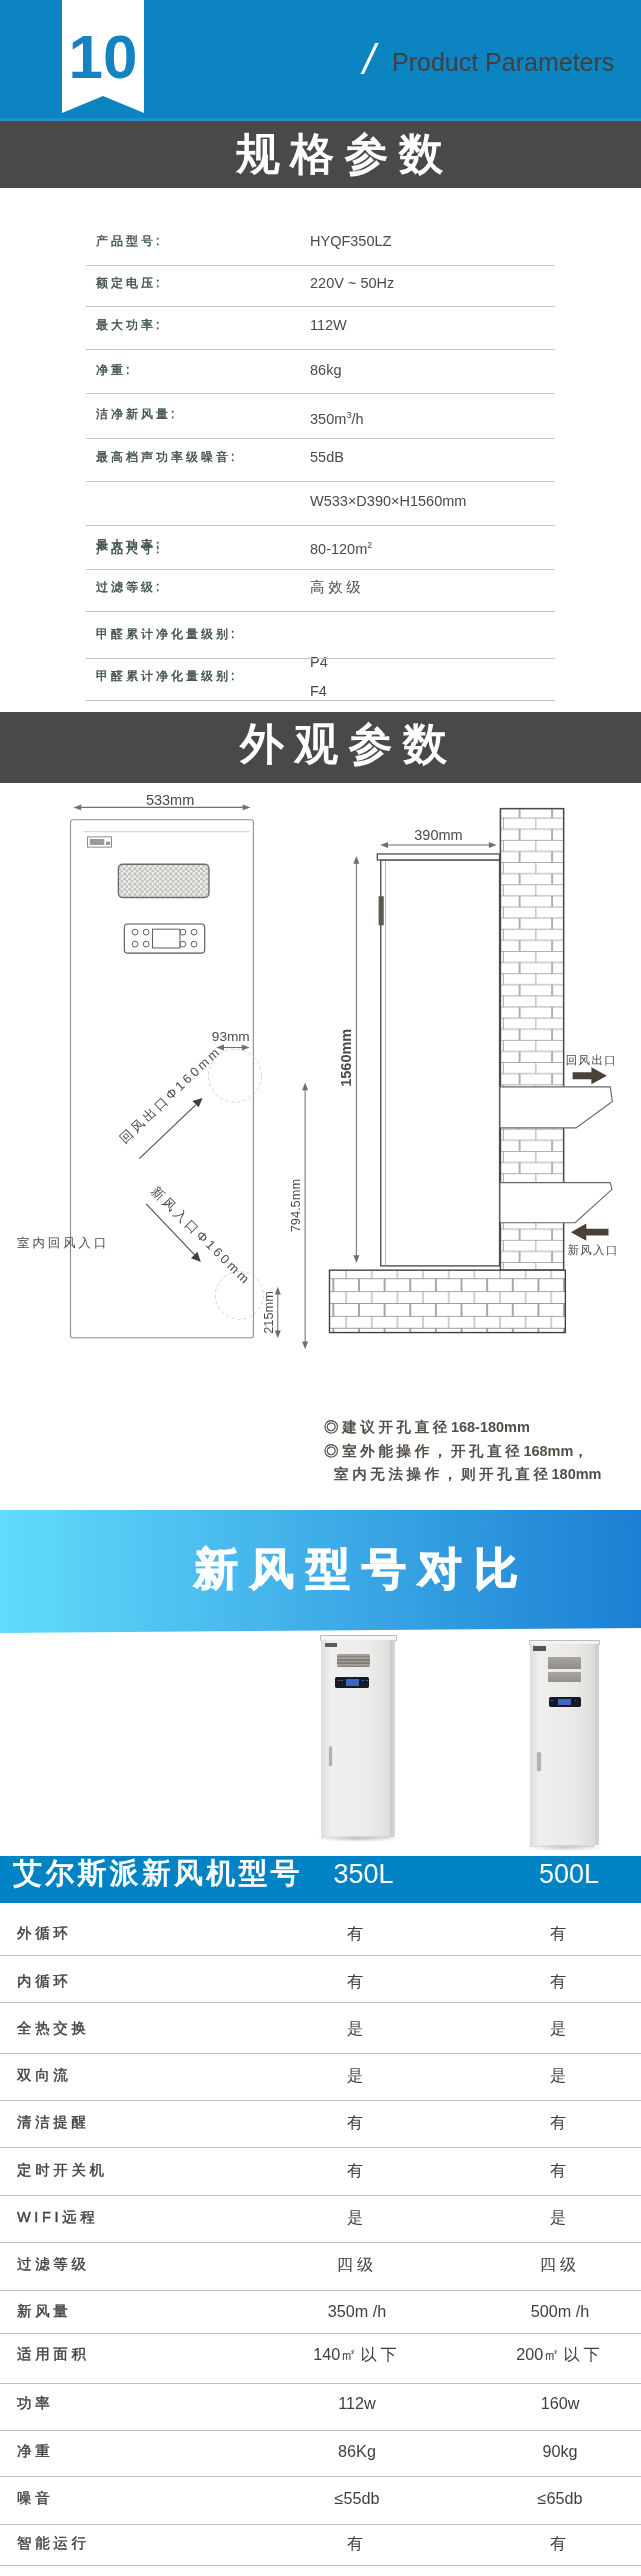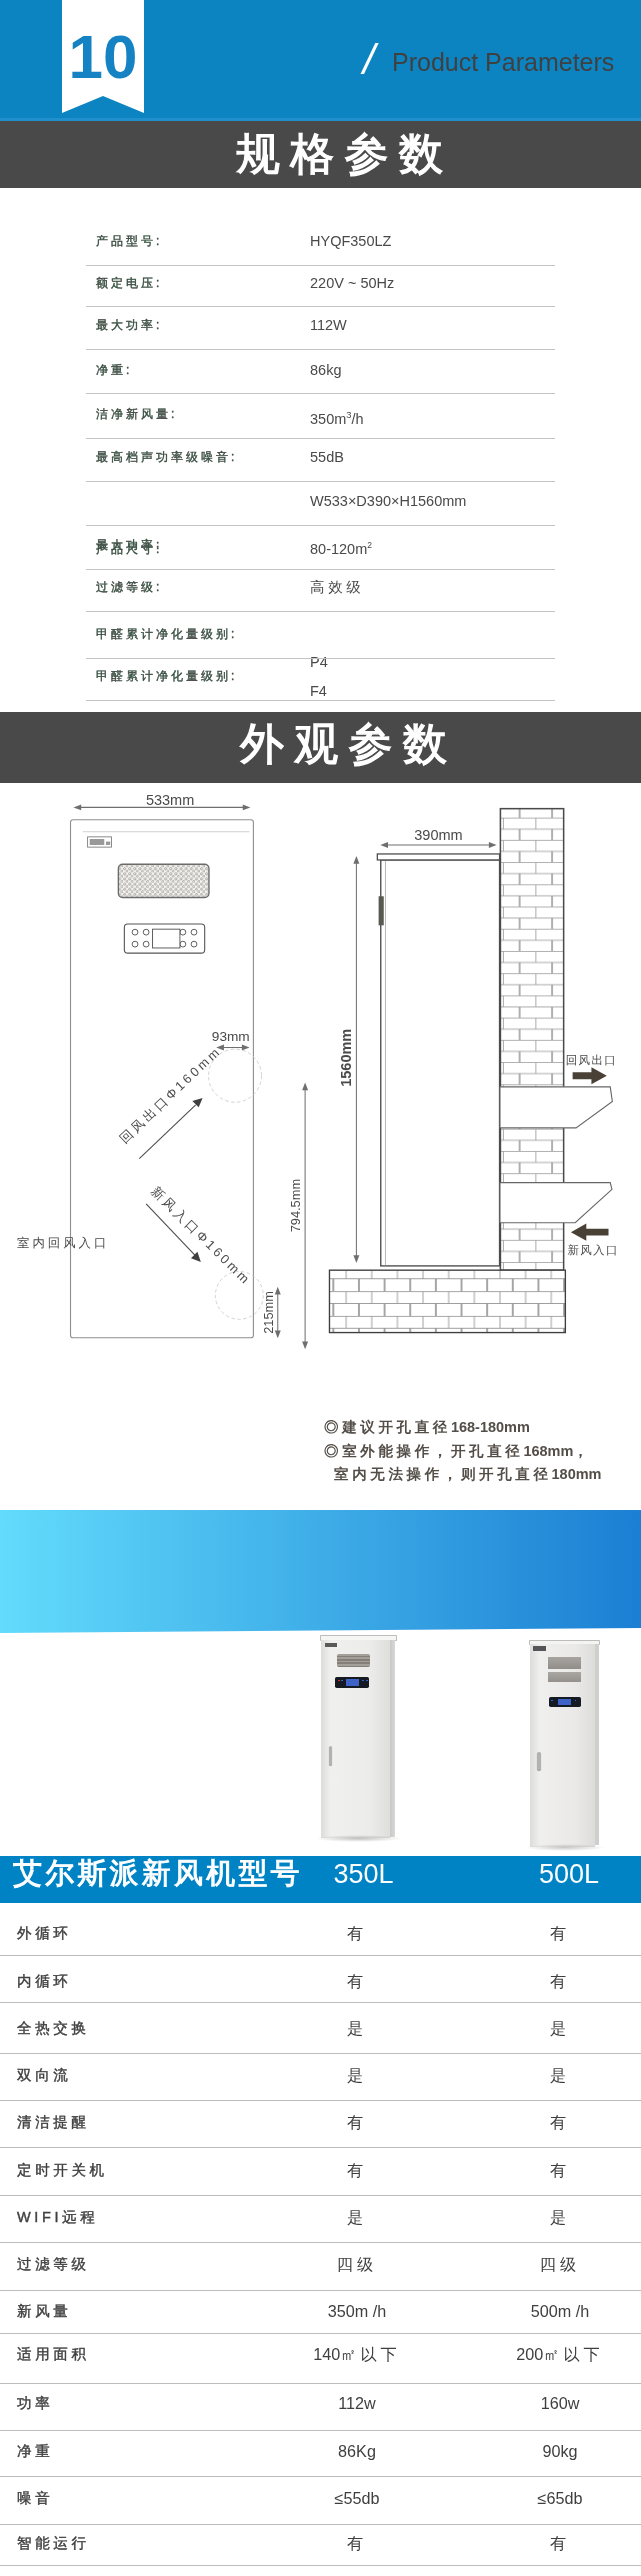"新风型号对比" div.abs { html: none -> <div>新风型号对比</div> }
